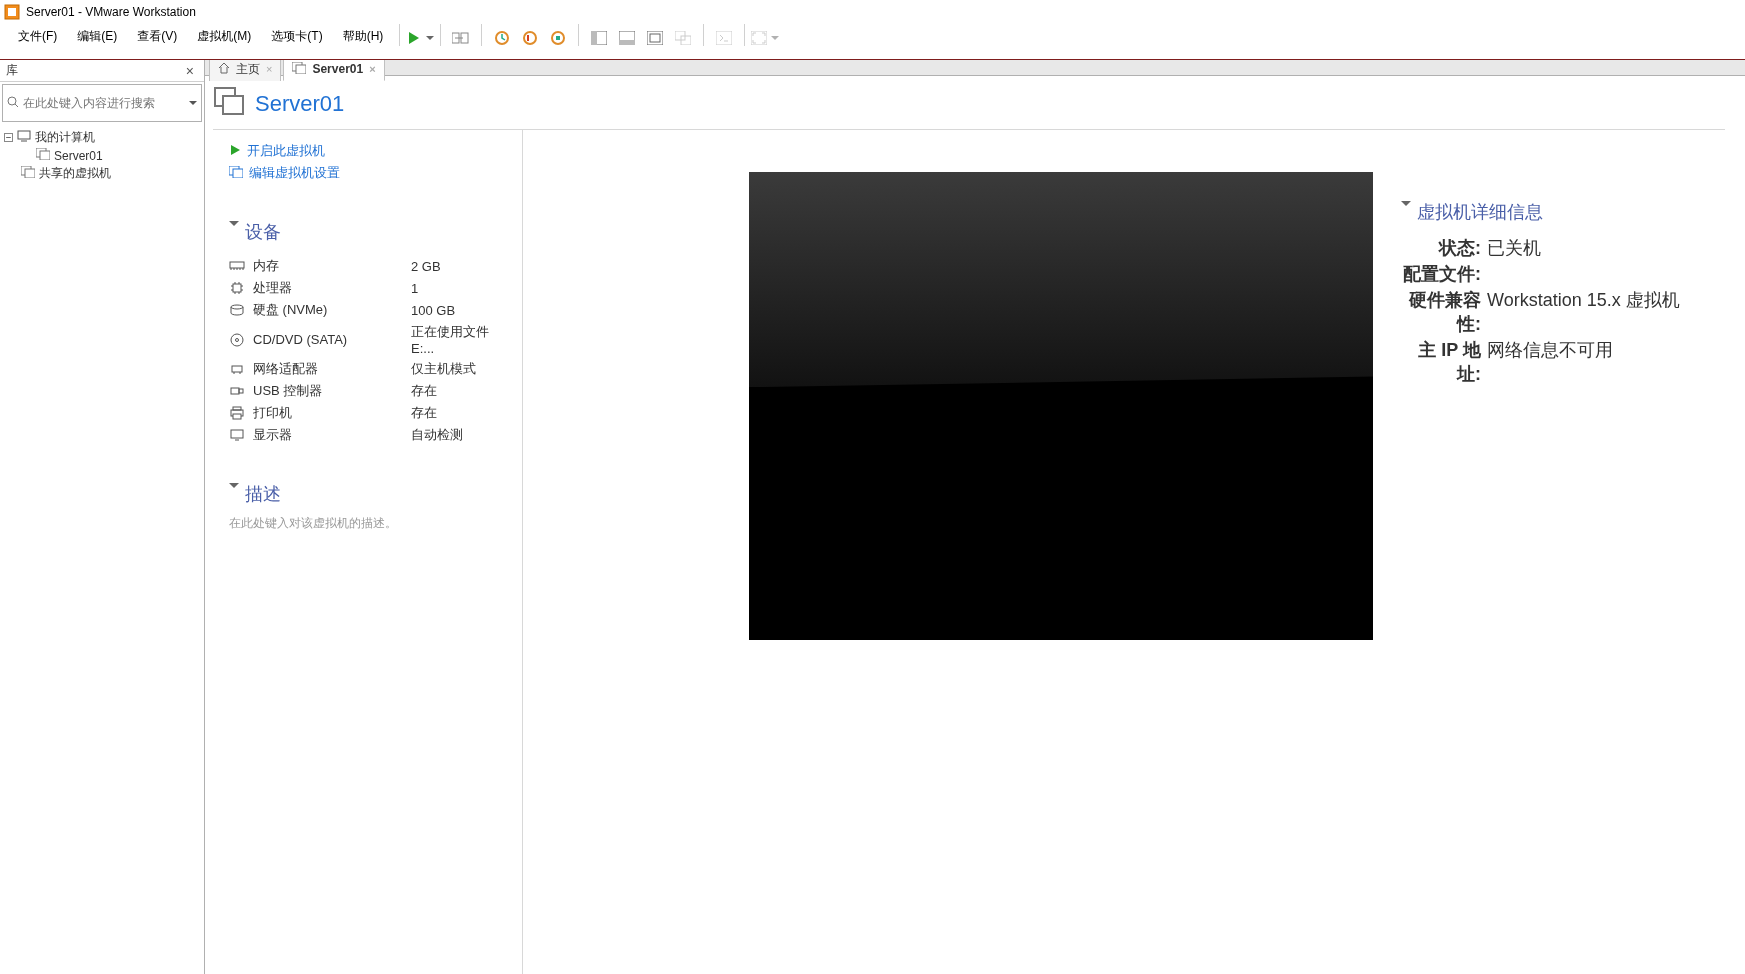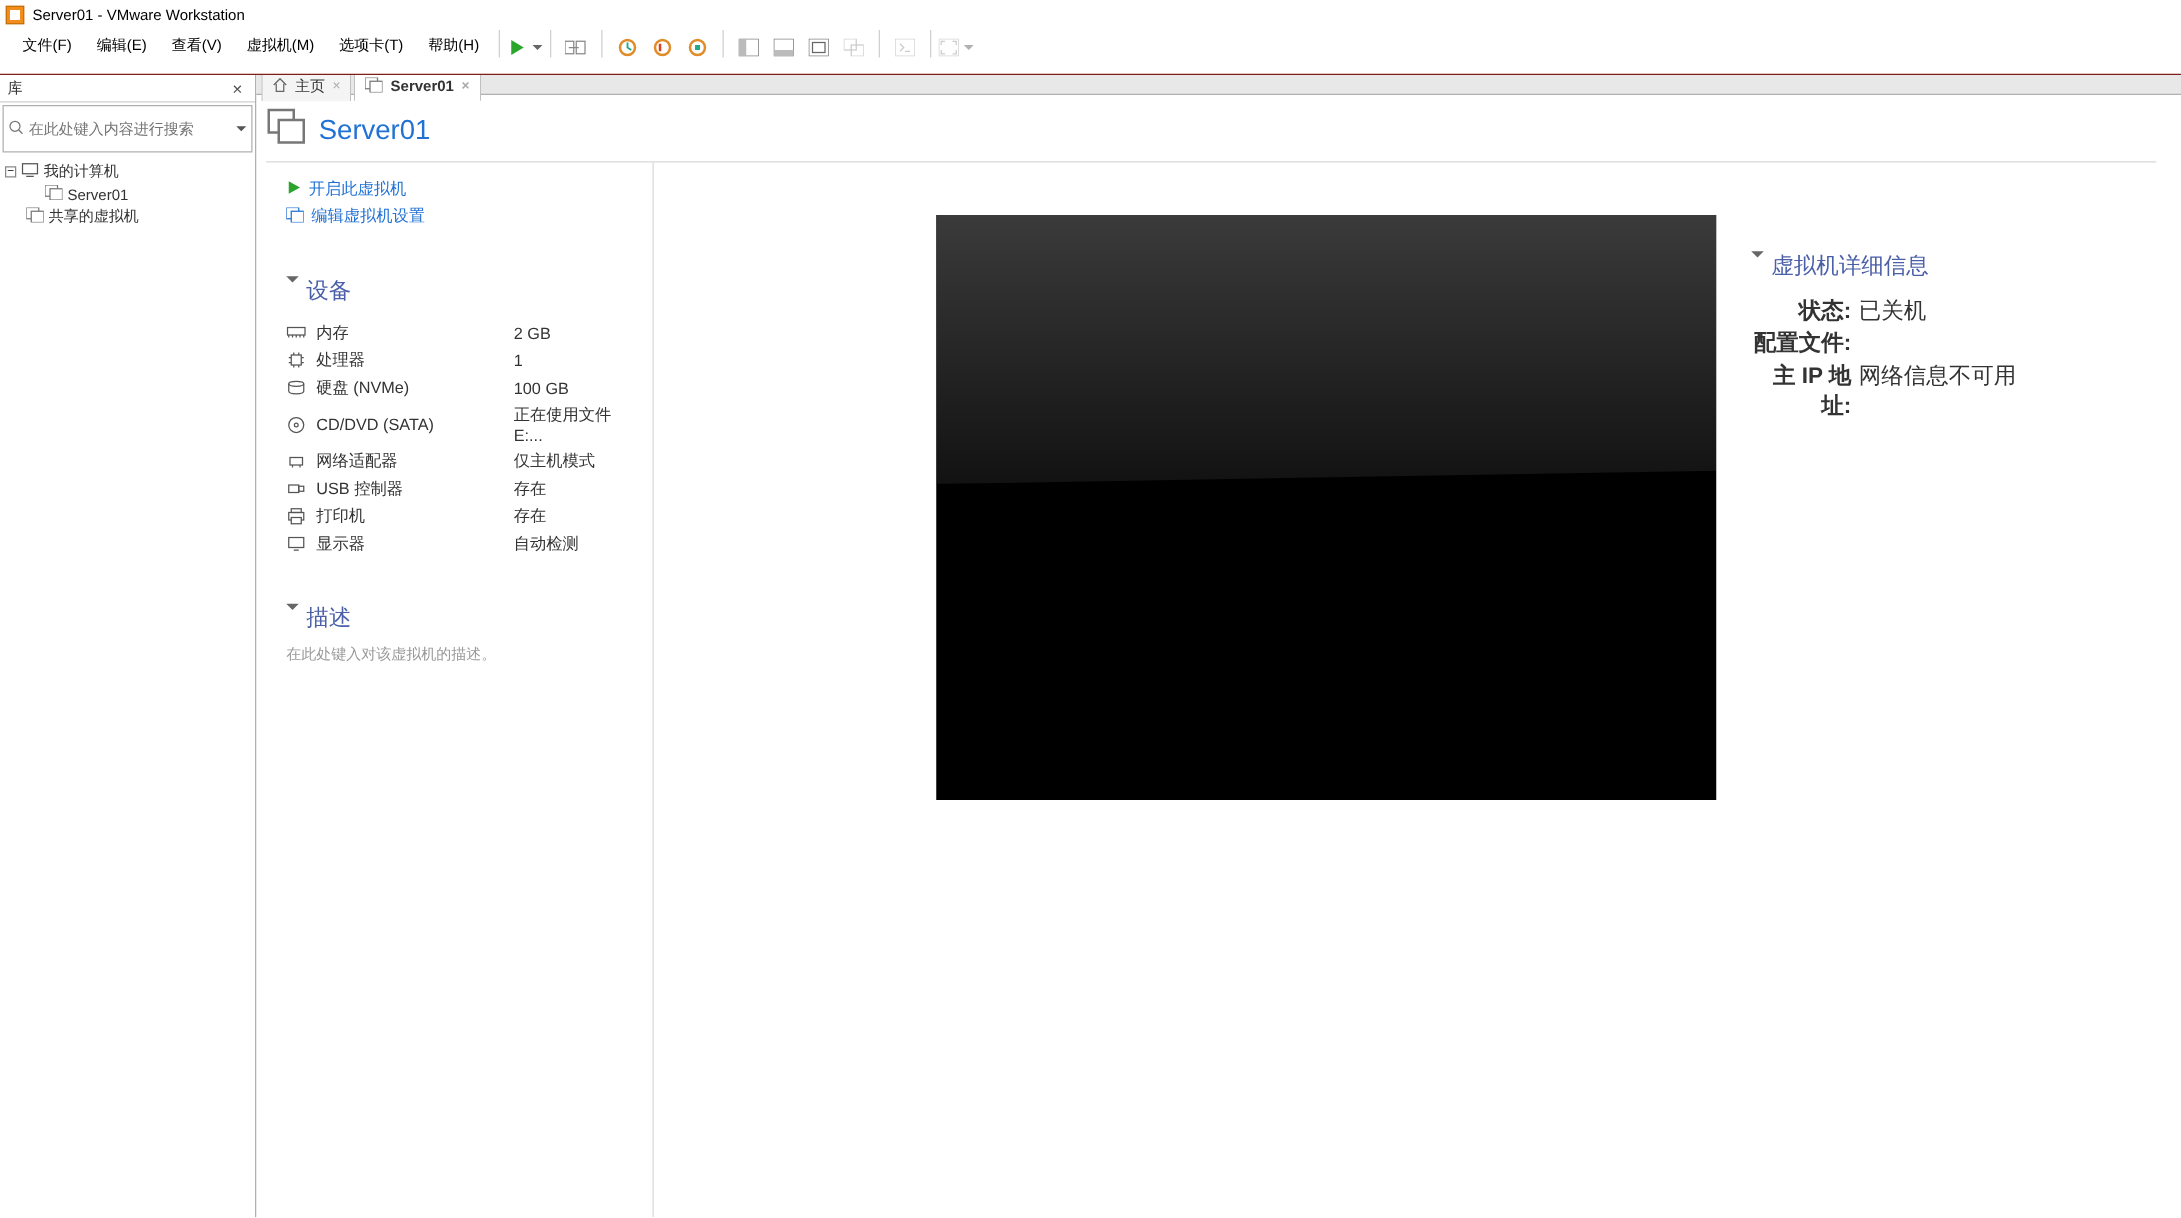"硬件兼容性:" div.details-row { html: none -> <div> <span>硬件兼容性:</span> <span>Workstation 15.x 虚拟机</span> </div> }
